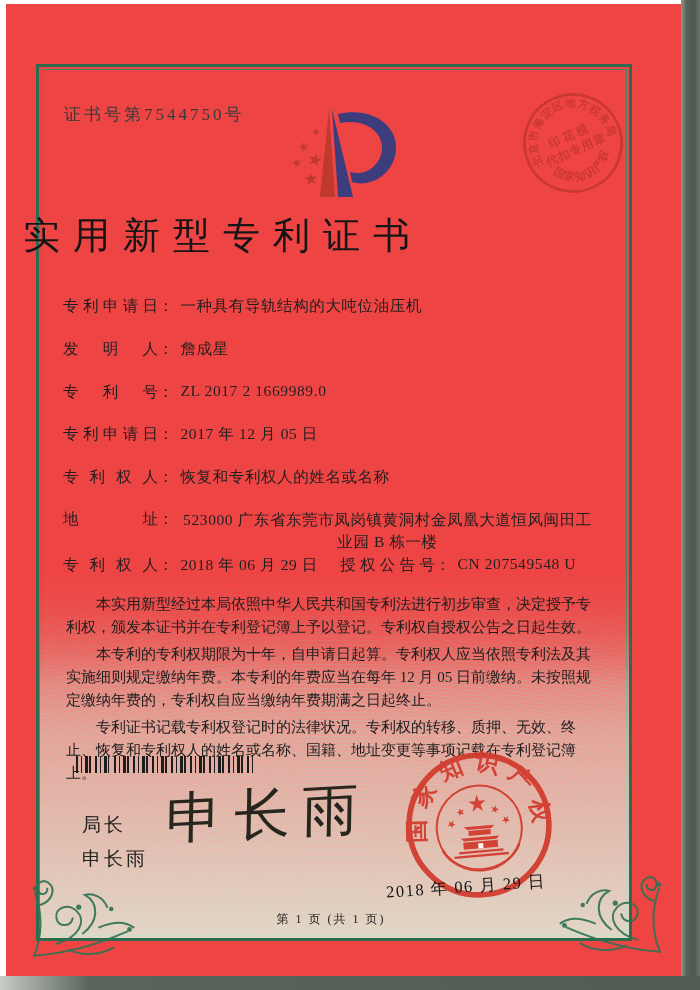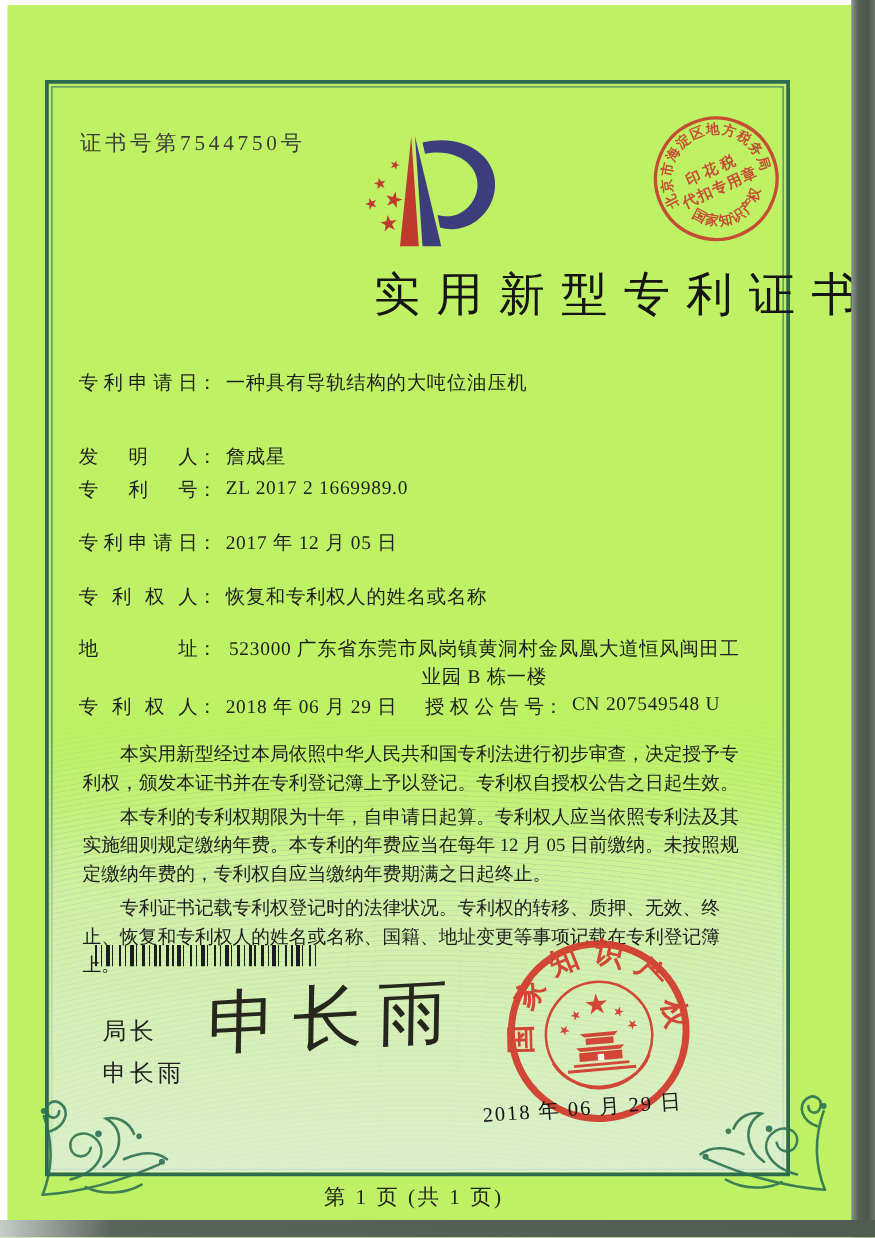"证书号第7544750号" .page { background: #bef264 -> #ef4444 }
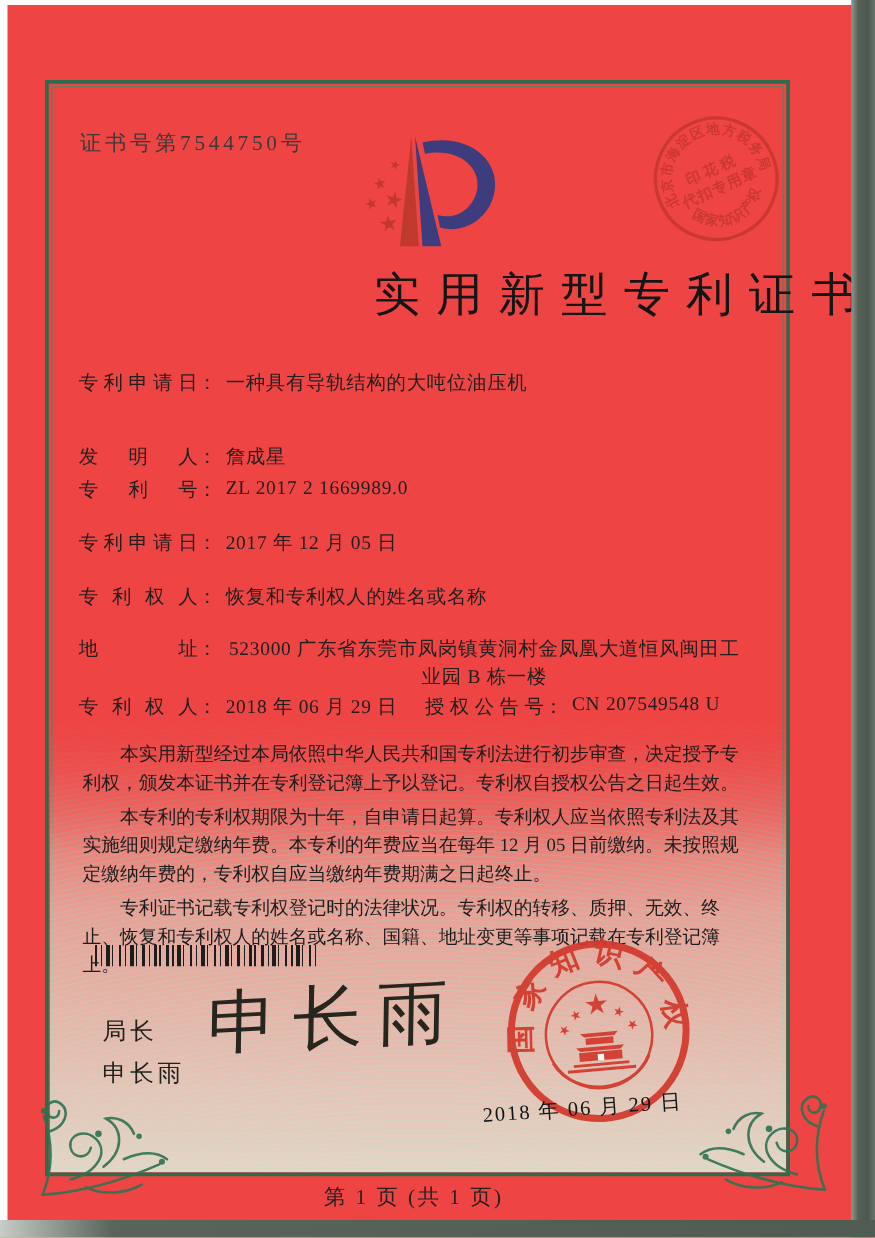"实用新型专利证书" .title { left: 17px -> 4px; text-align: right -> left }
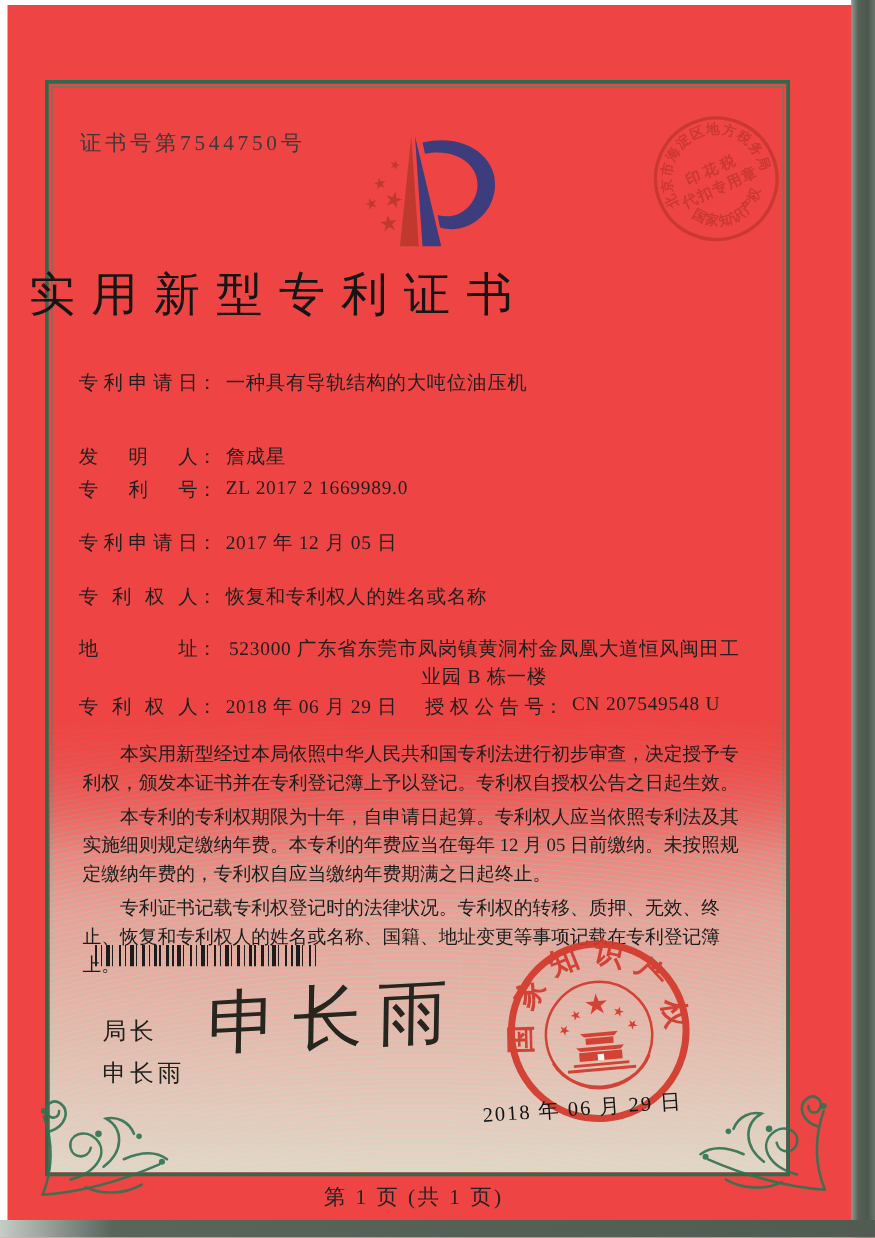"发明人： 詹成星" div.frow { top: 59px -> 43px }
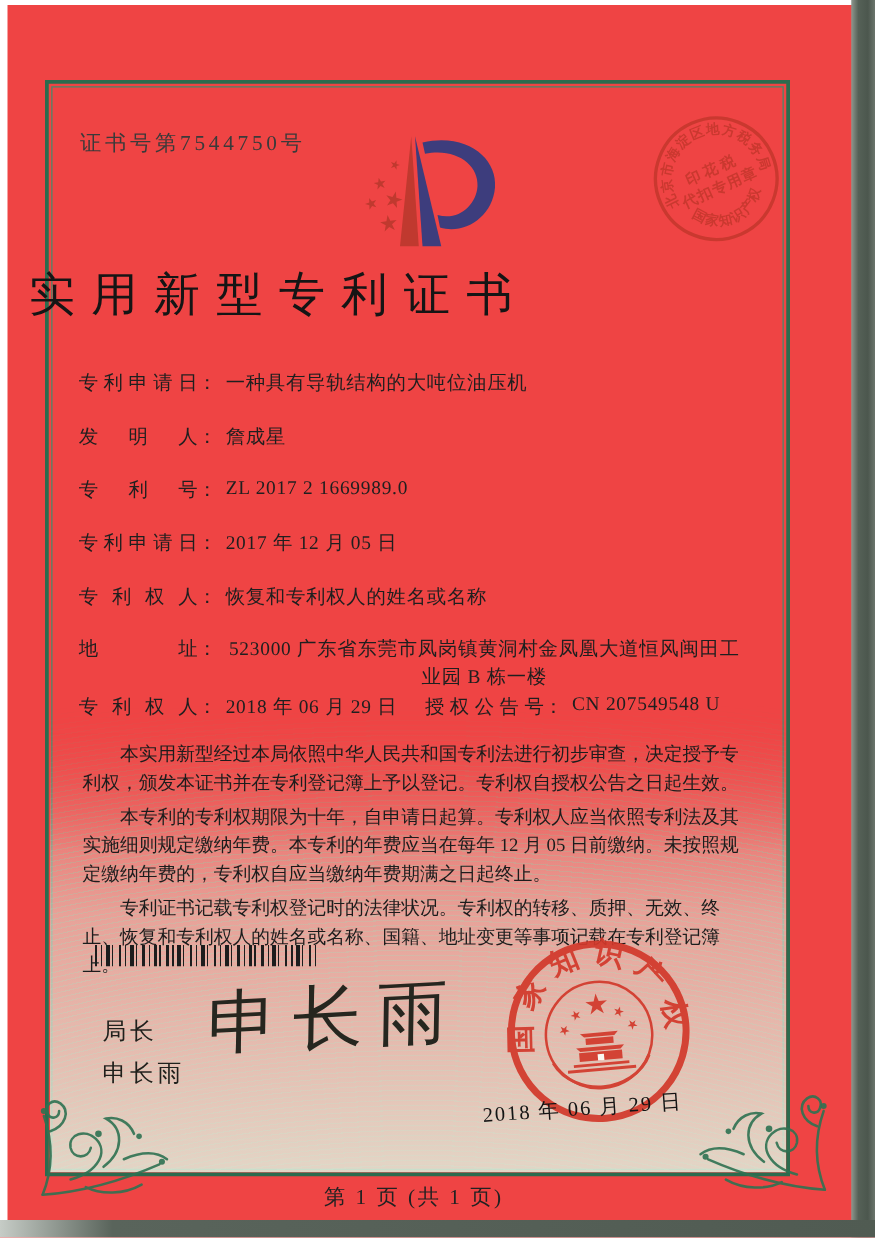"第 1 页 (共 1" .footer { font-size: 17px -> 12px; top: 942px -> 907px }
